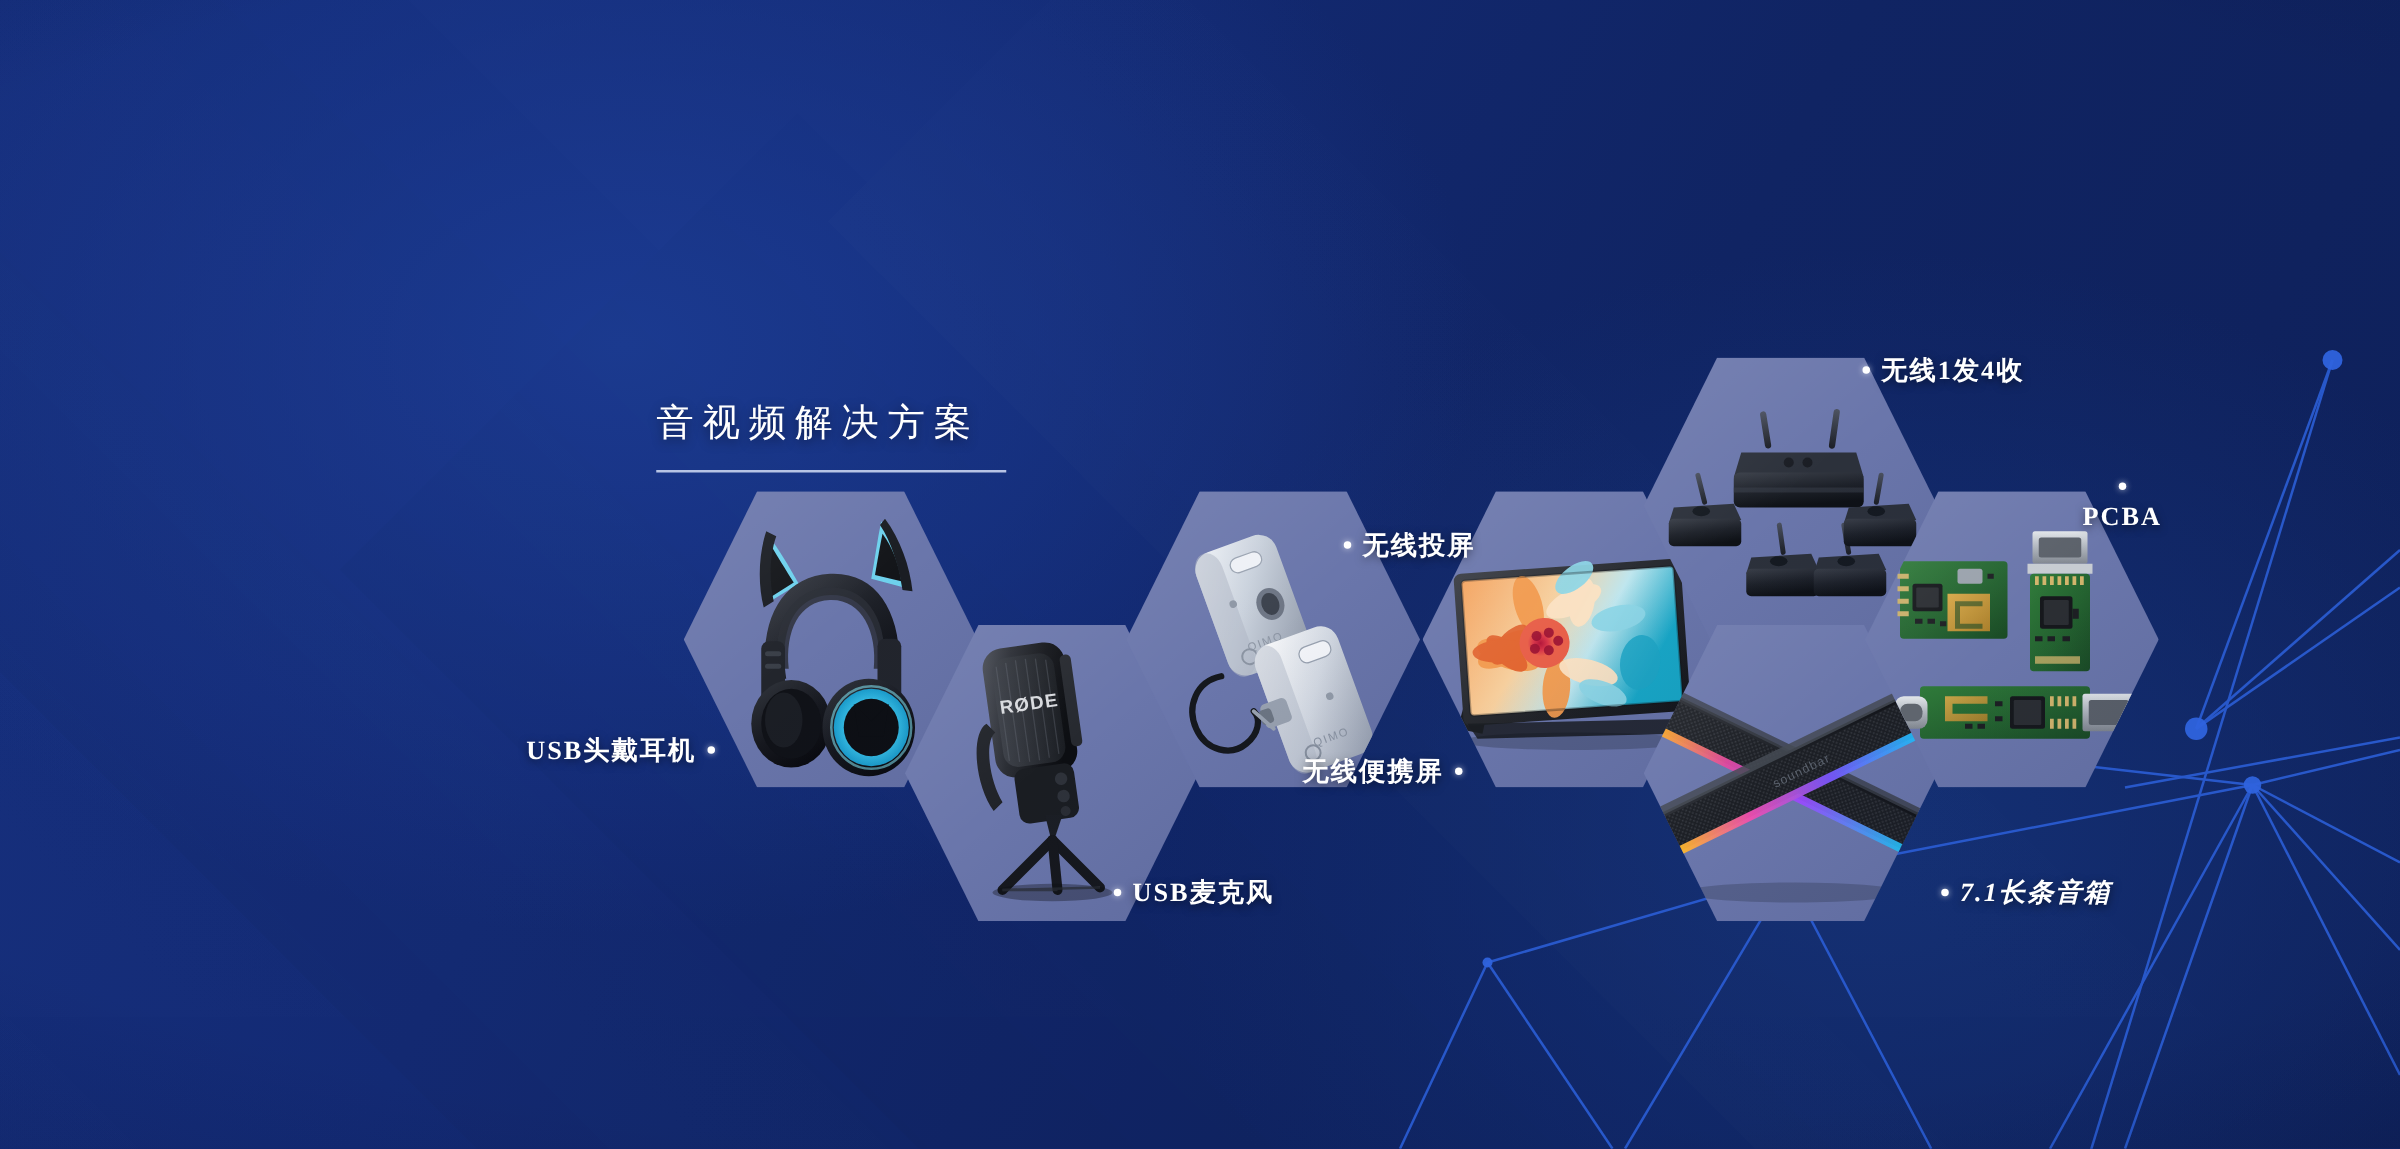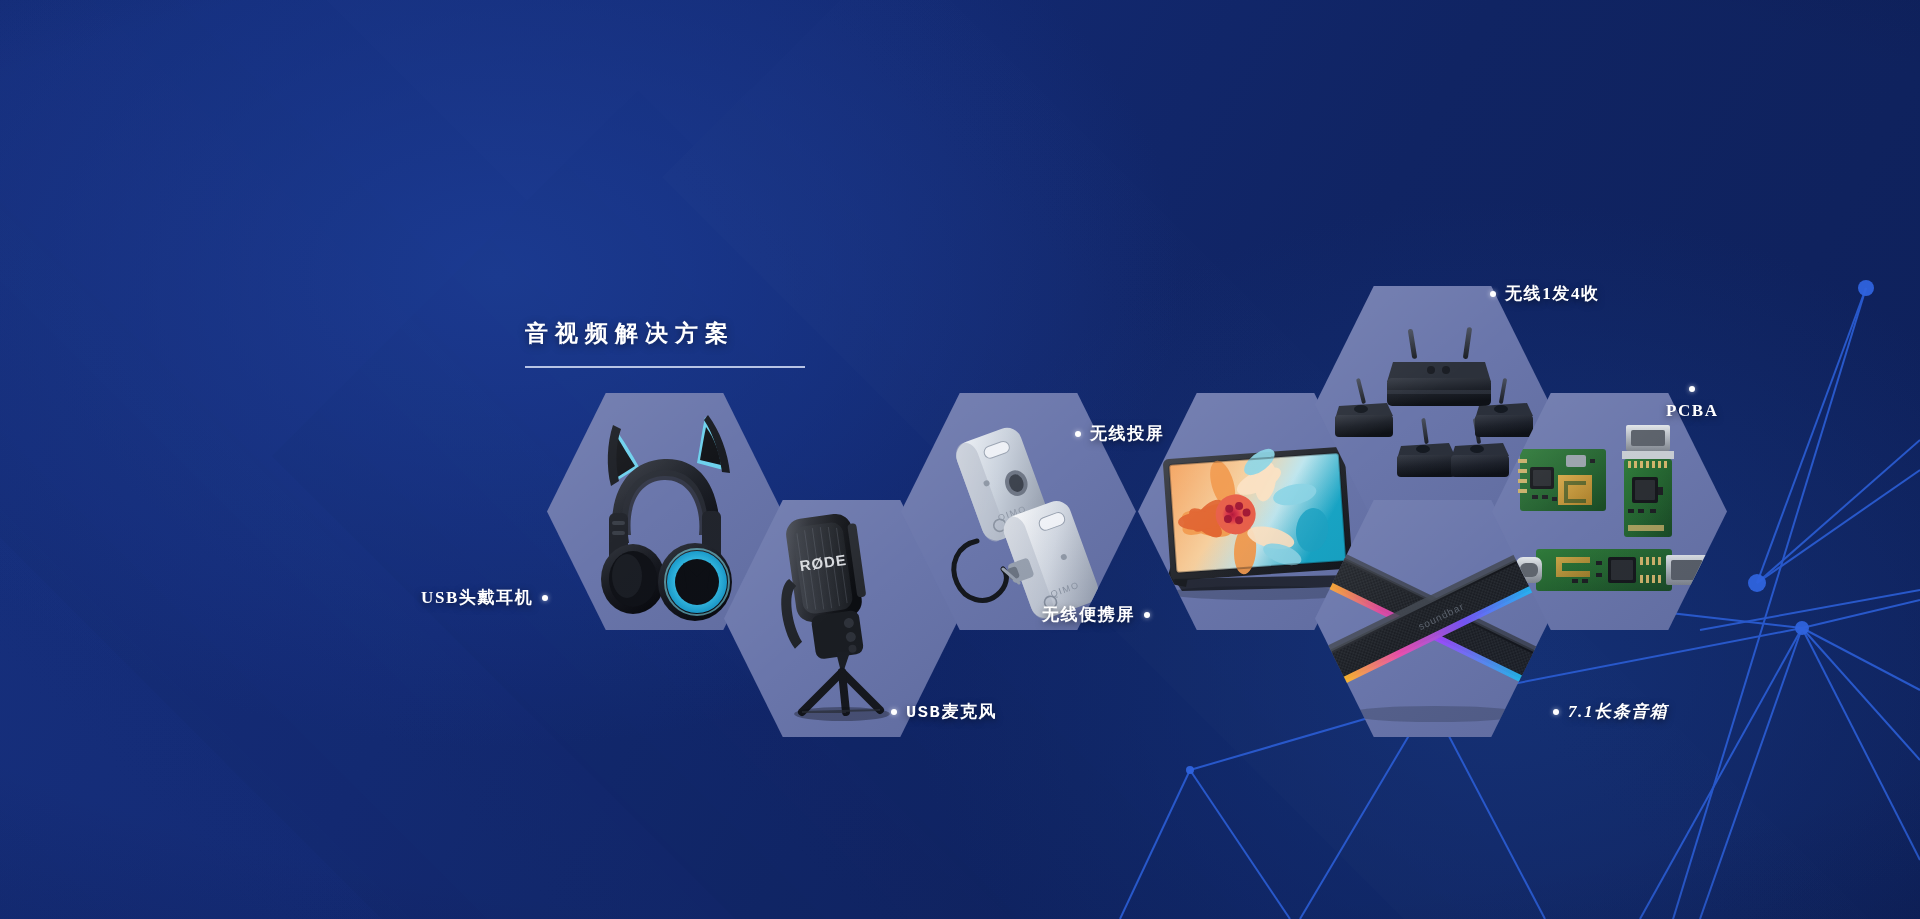"无线1发4收" .label { font-size: 17px -> 21px }
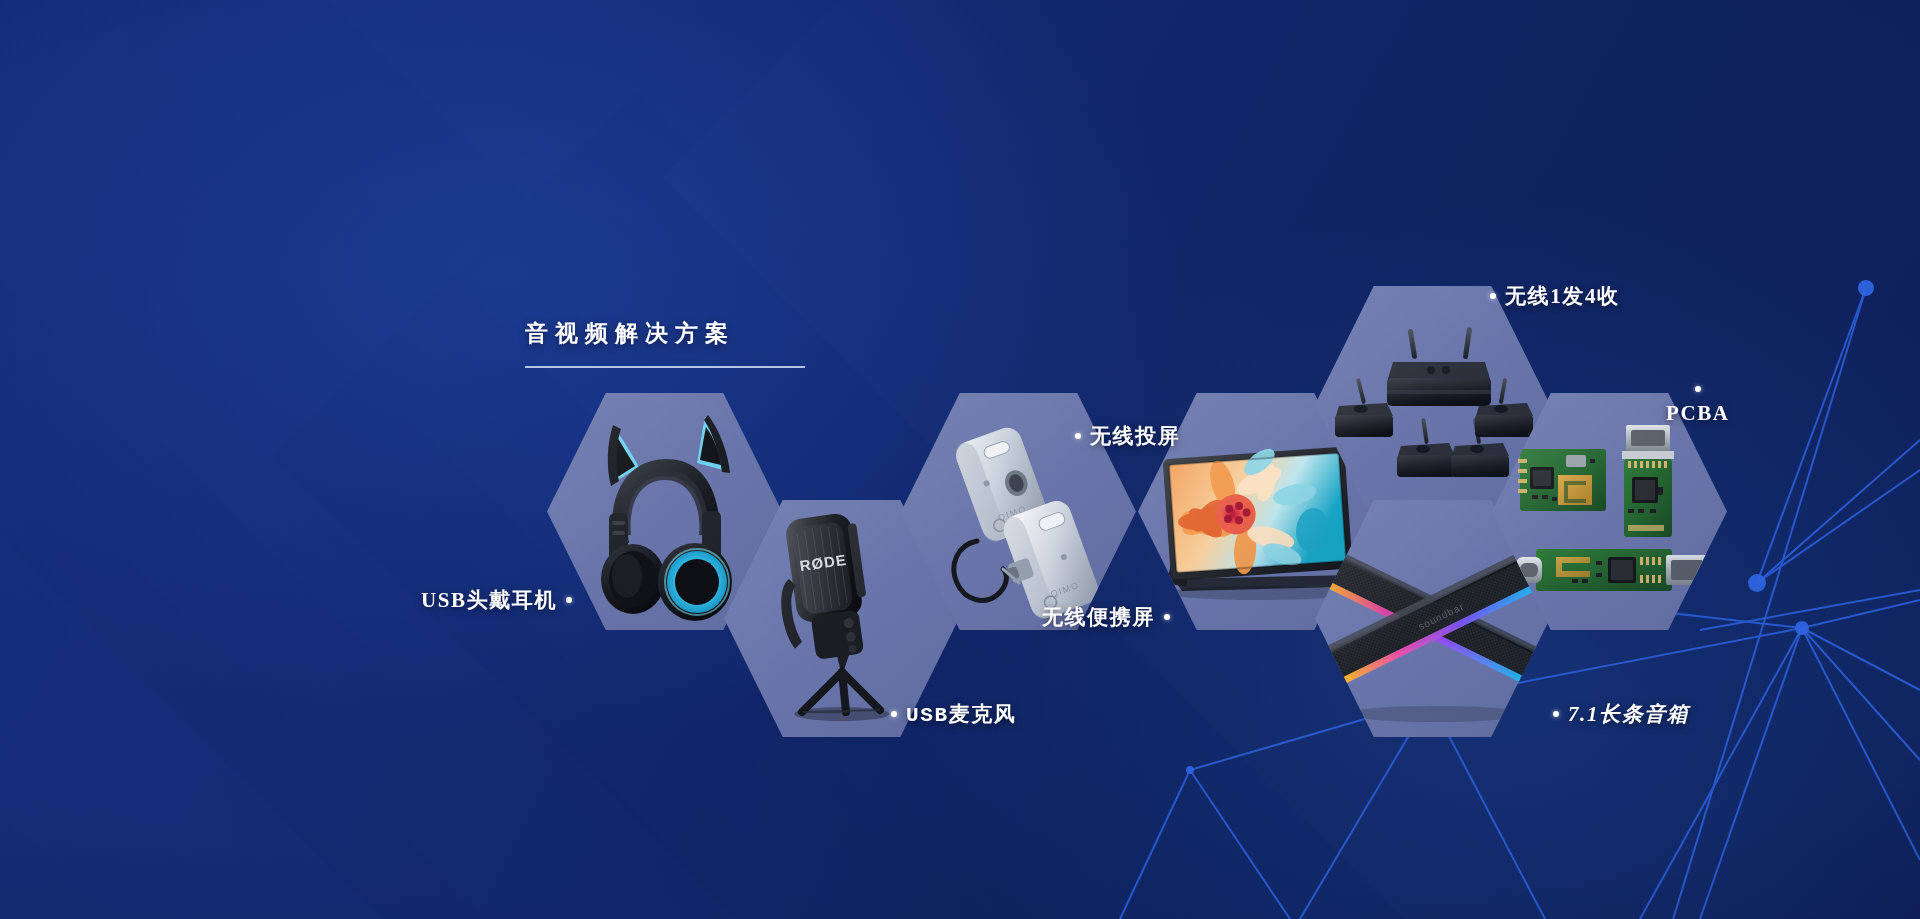"音视频解决方案" .title-text { font-size: 23px -> 30px; font-weight: 700 -> 400 }
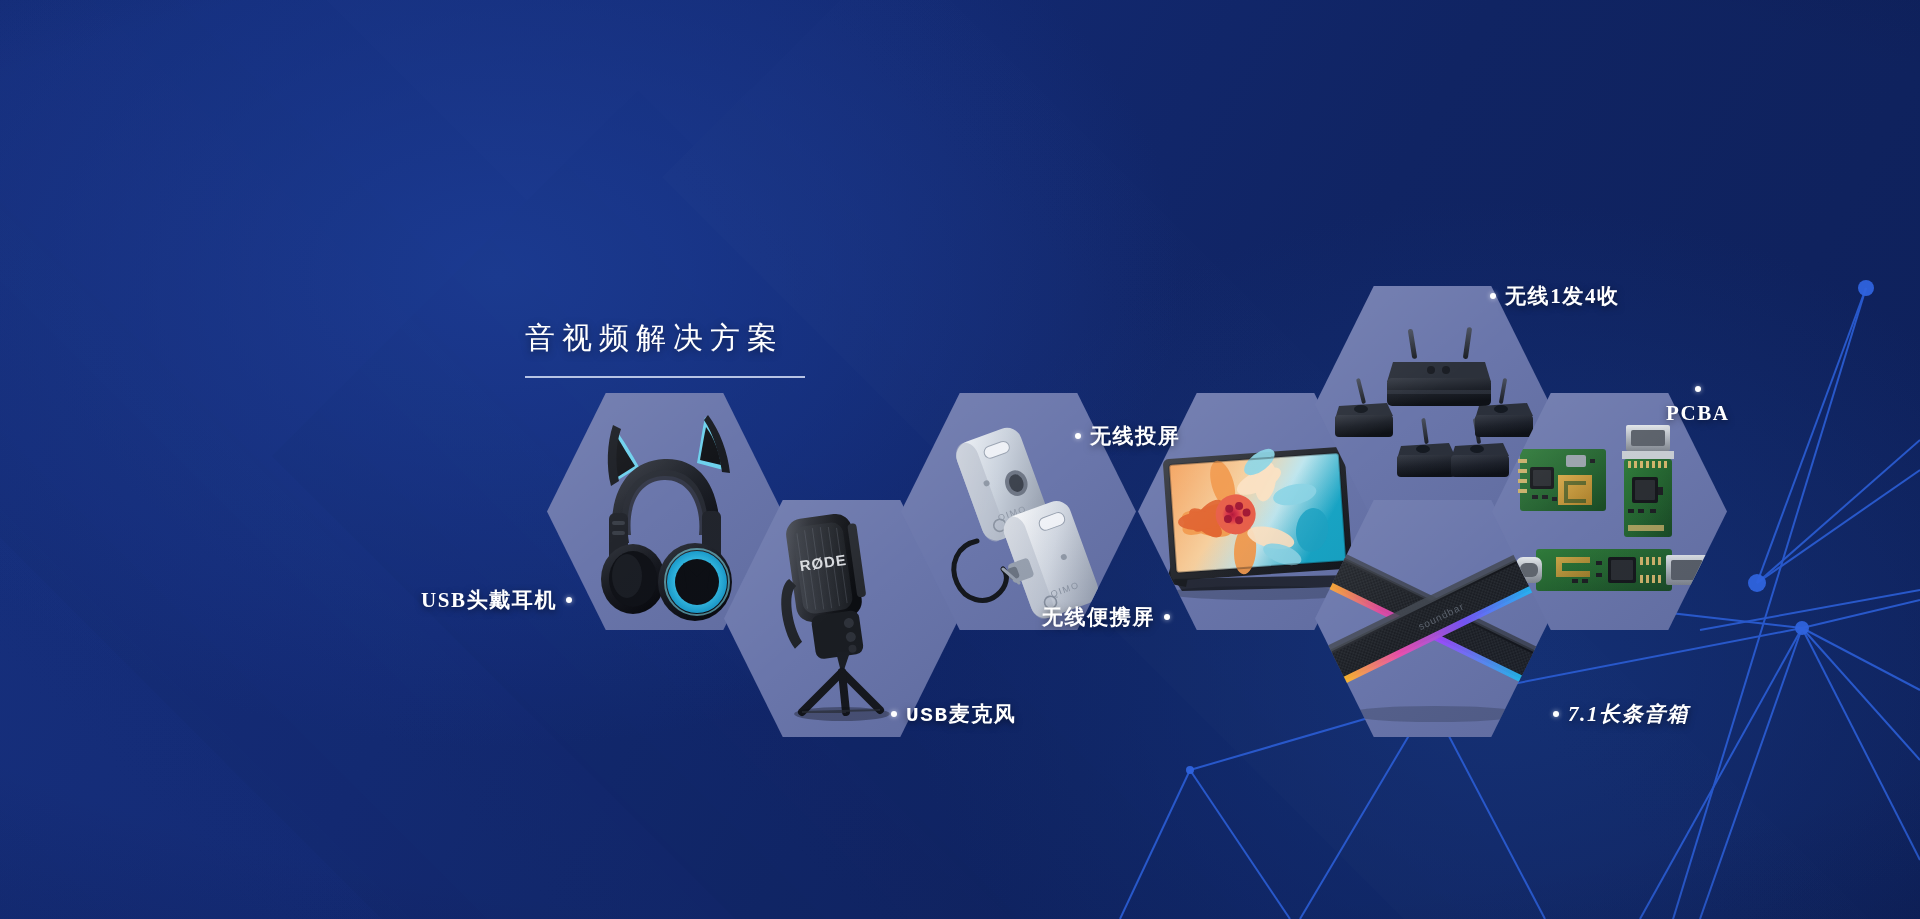"USB麦克风" div.label { font-family: Liberation Mono, monospace -> none }
